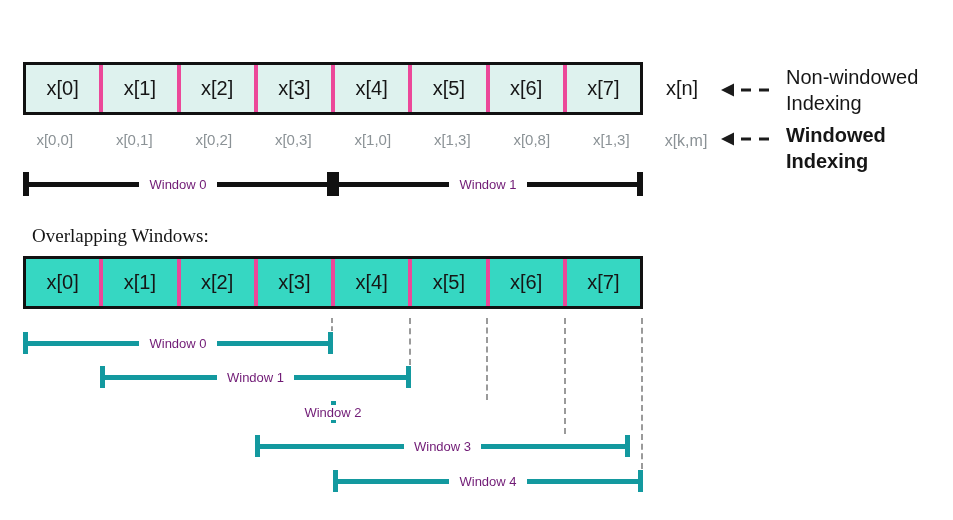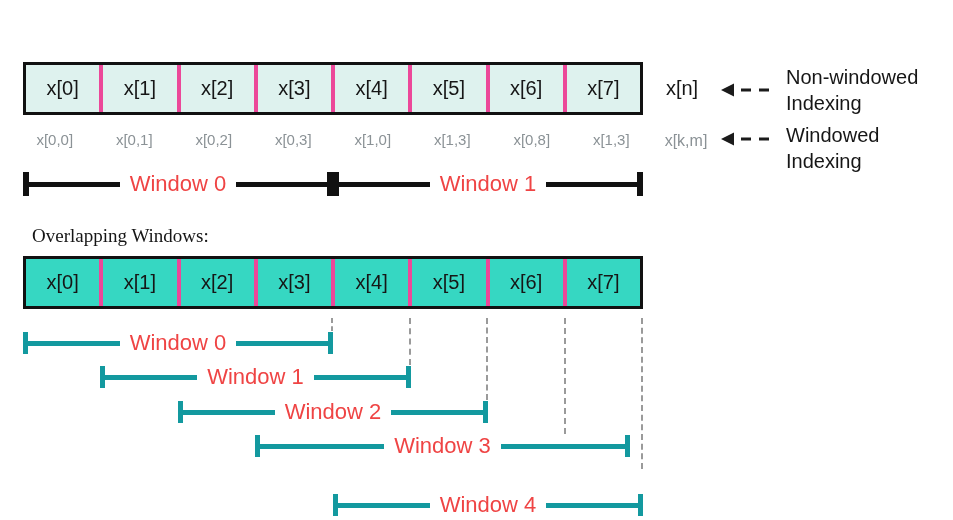"Windowed" div.legend { font-weight: none -> bold }
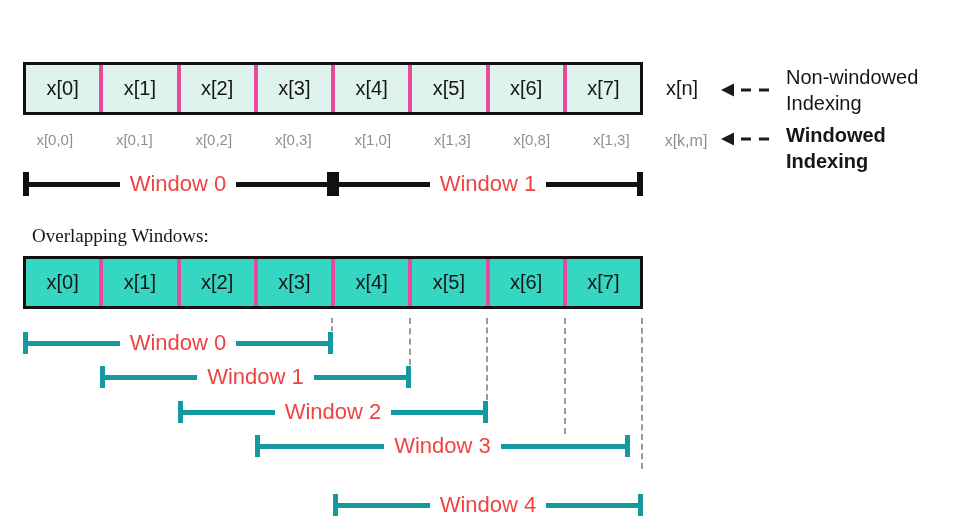"Window 0" .blabel { color: #ef4444 -> #701a75; font-size: 22px -> 13px }
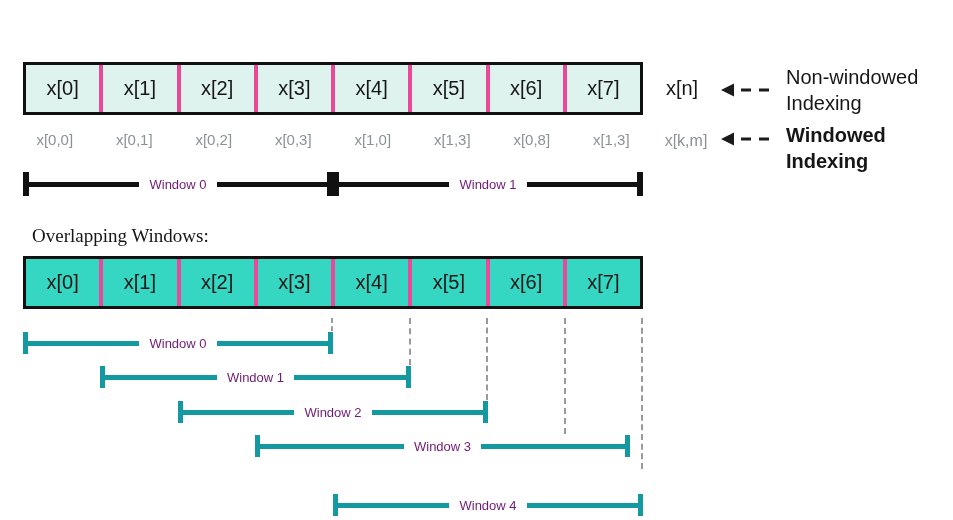"Window 2" div.bar { flex-direction: none -> column }
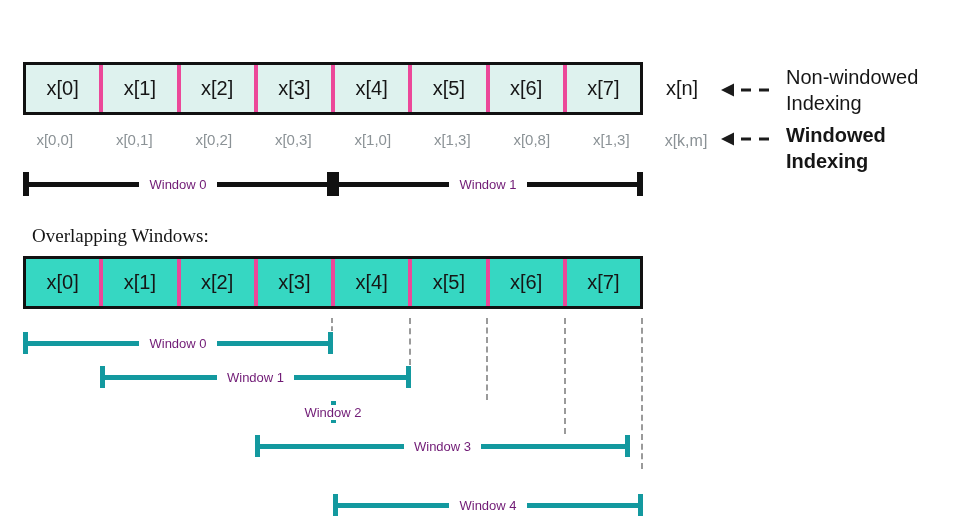"Window 4" div.bar { top: 494px -> 470px }
